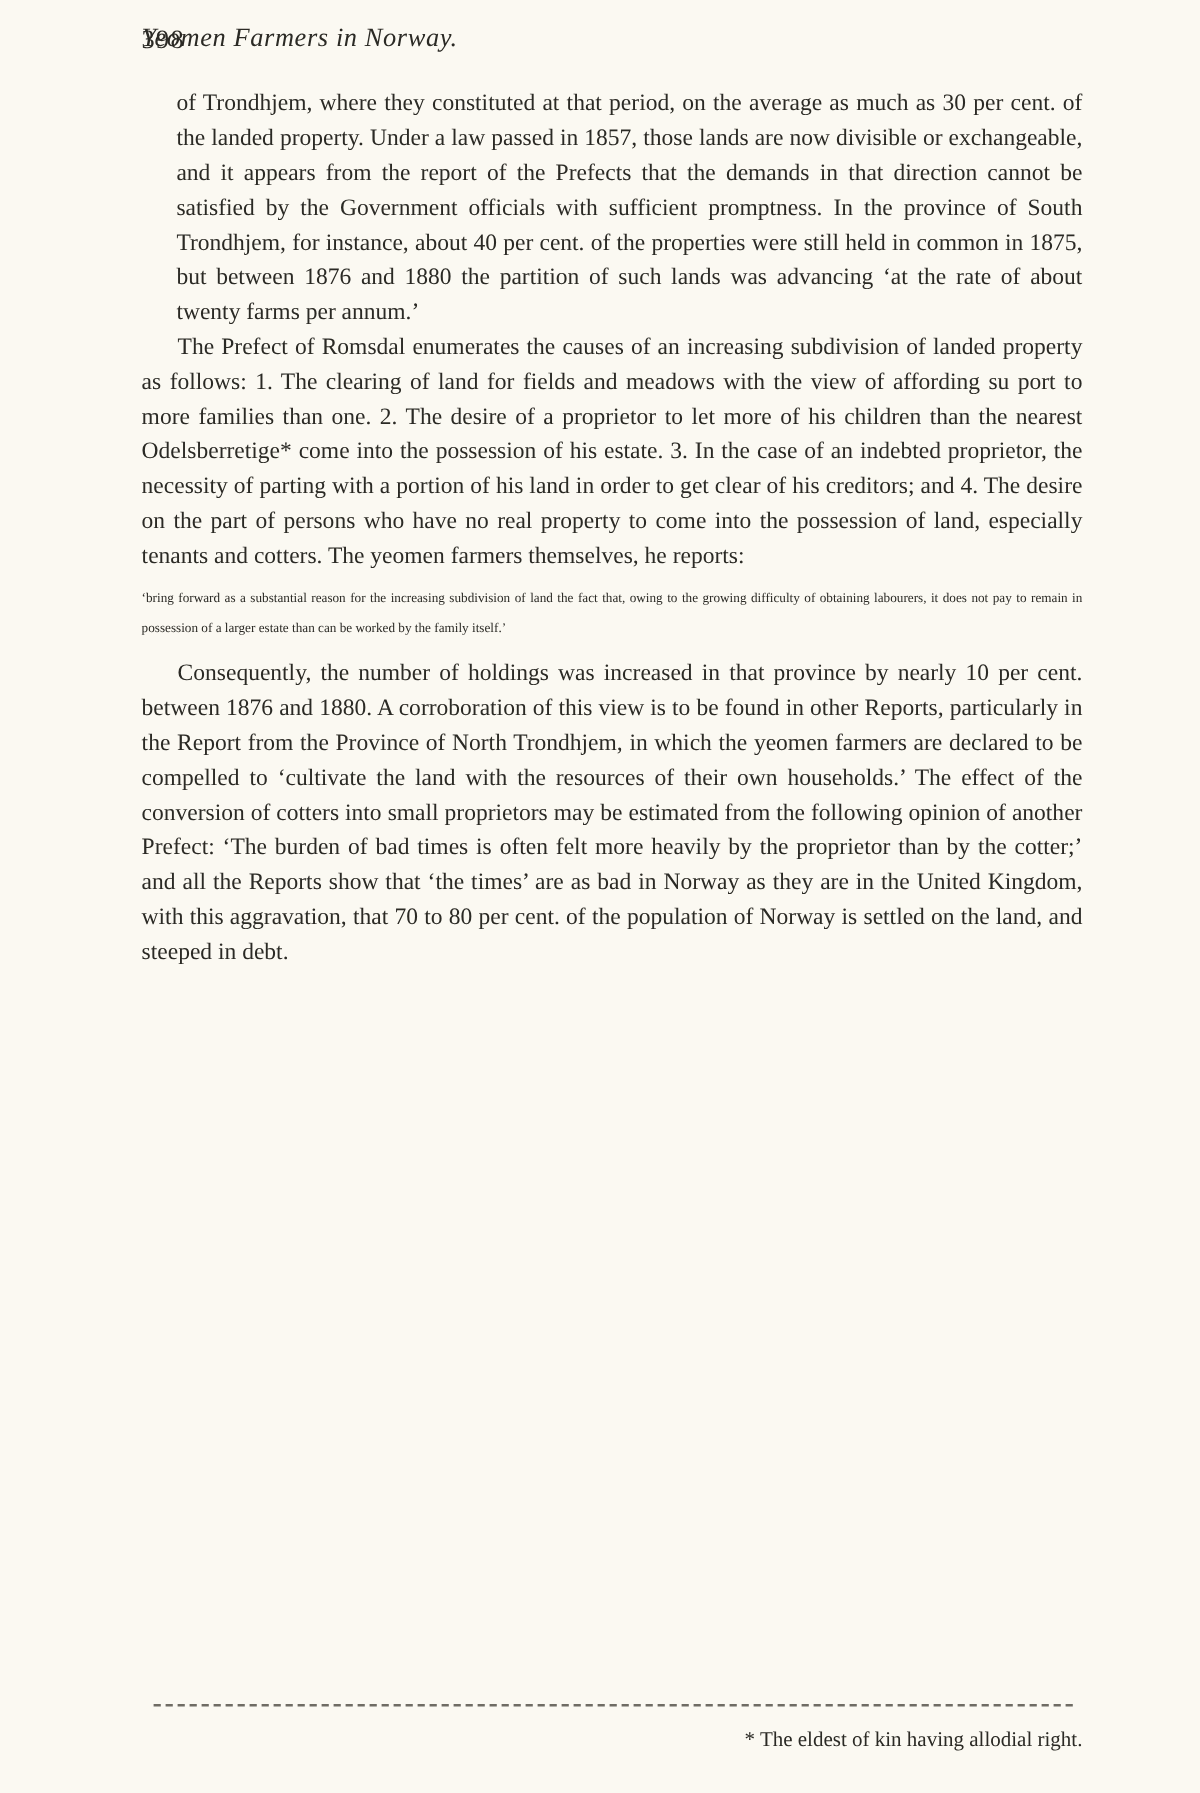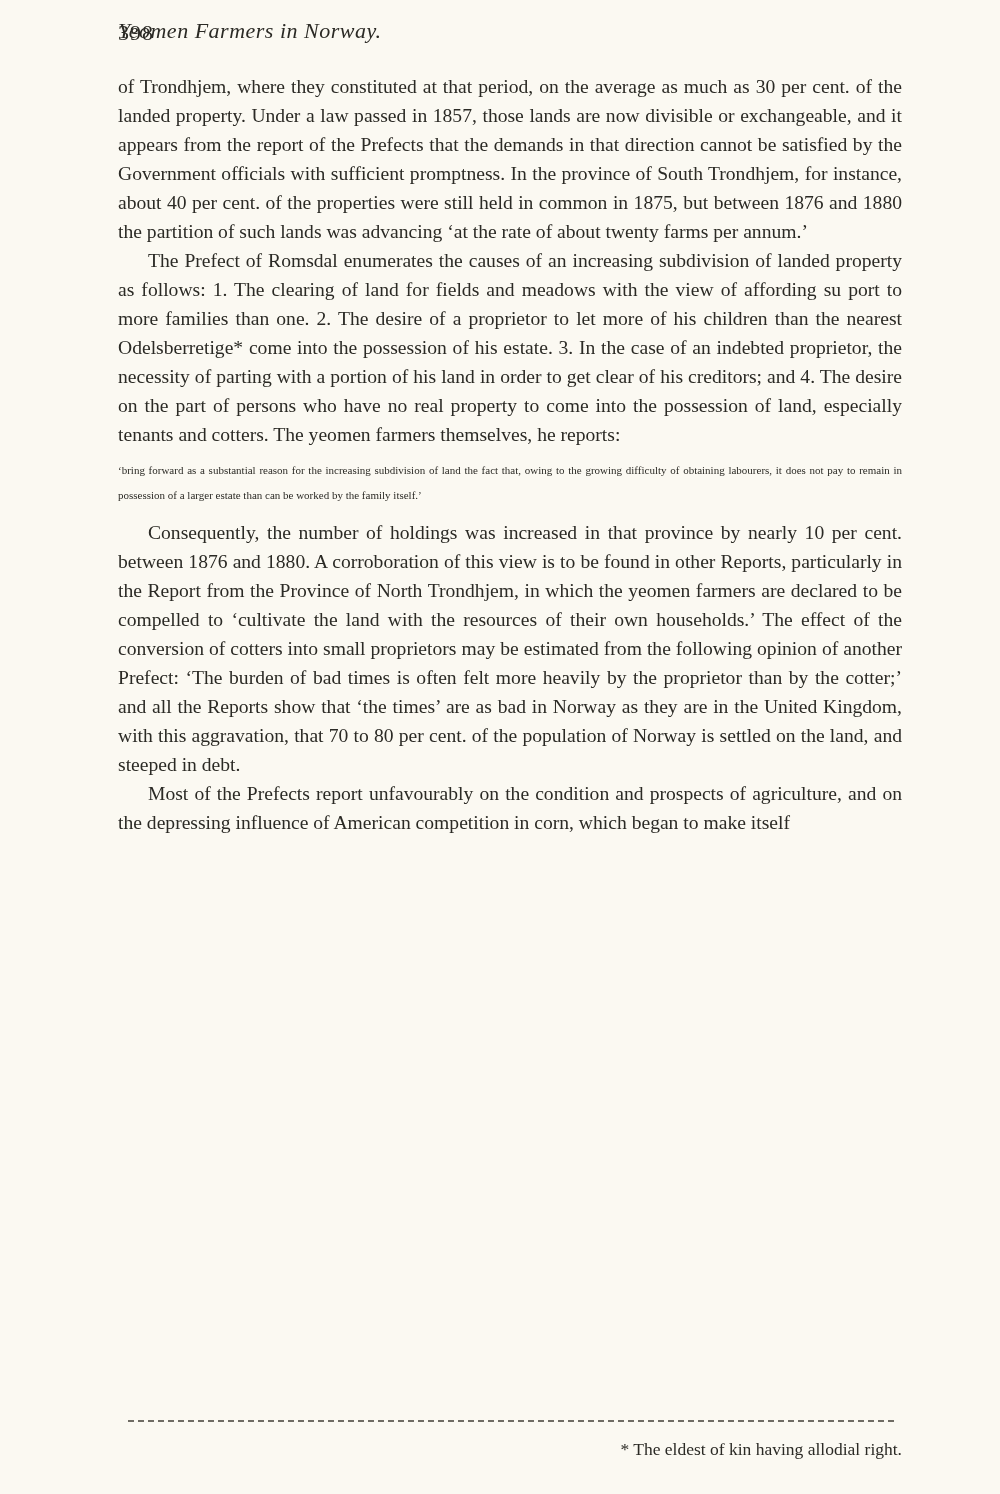"of Trondhjem, where they constituted" .body-text p.no-indent { margin-left: none -> 29px }
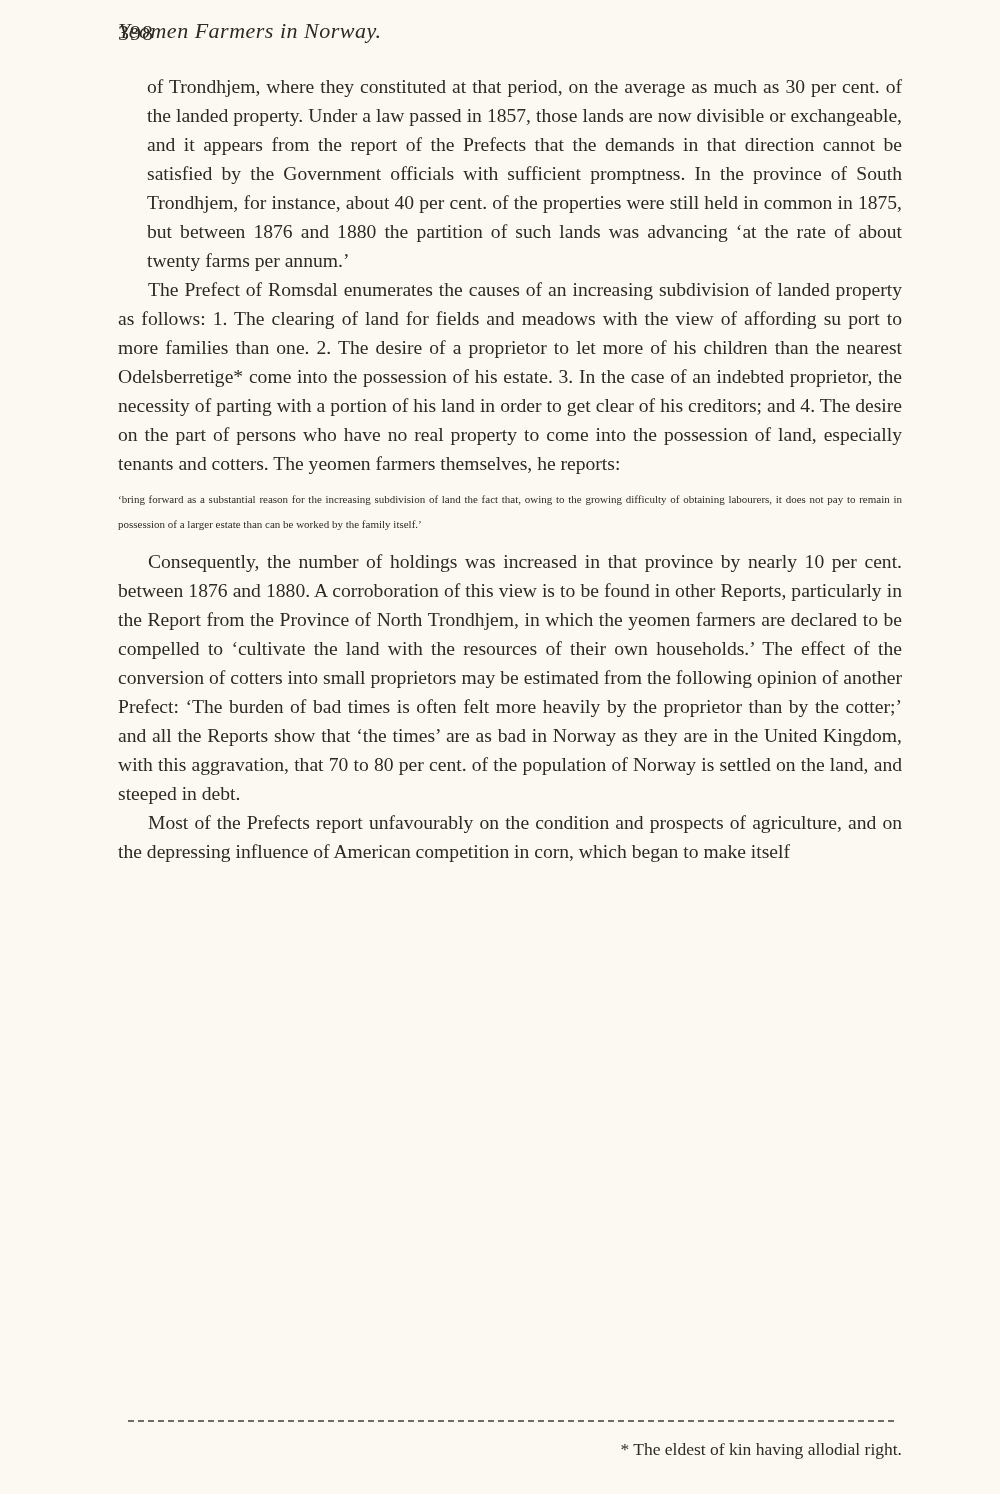"Most of the Prefects report" p.indent { html: <p>Most of the Prefects report unfavourably on the condition and prospects of agriculture, and on the depressing influence of American competition in corn, which began to make itself</p> -> none }
